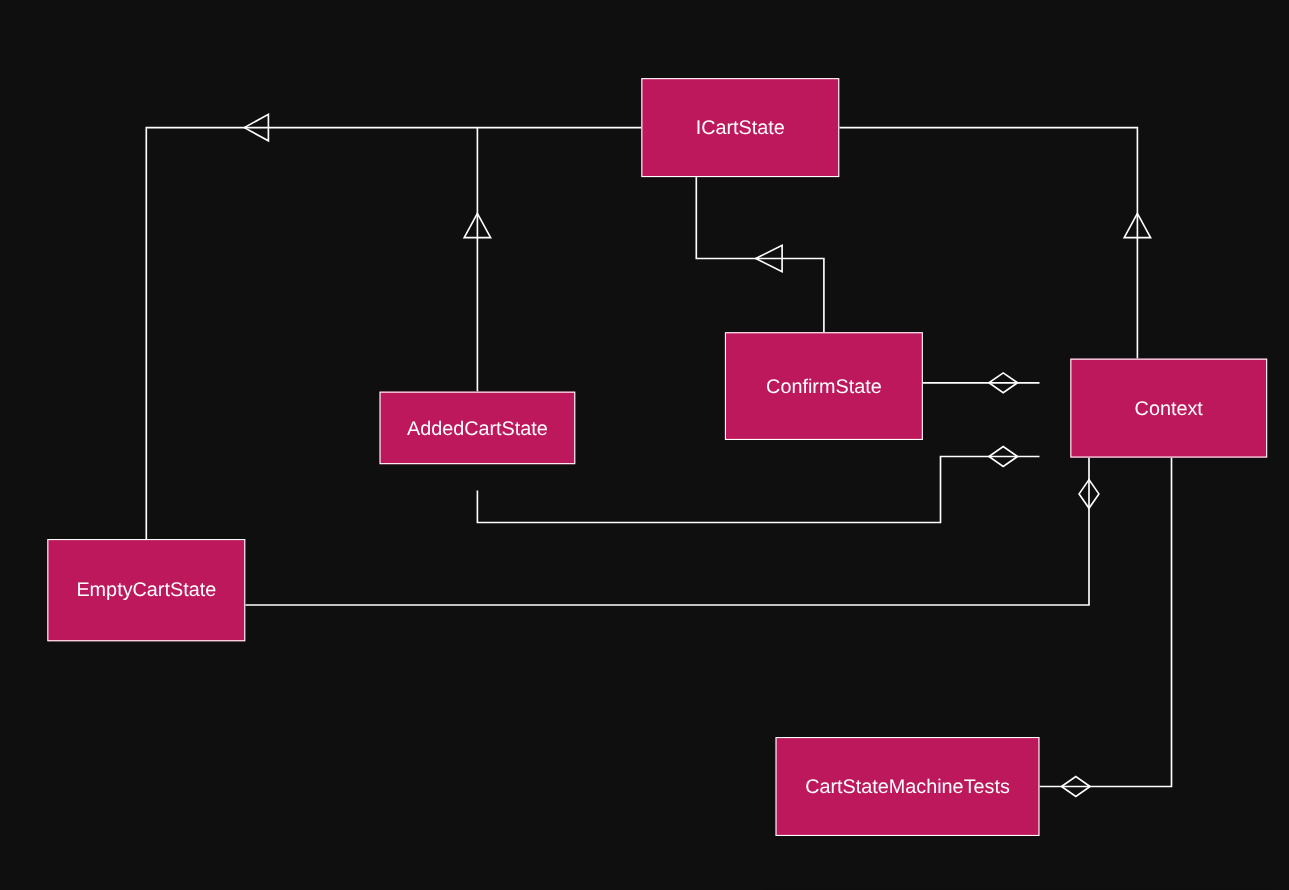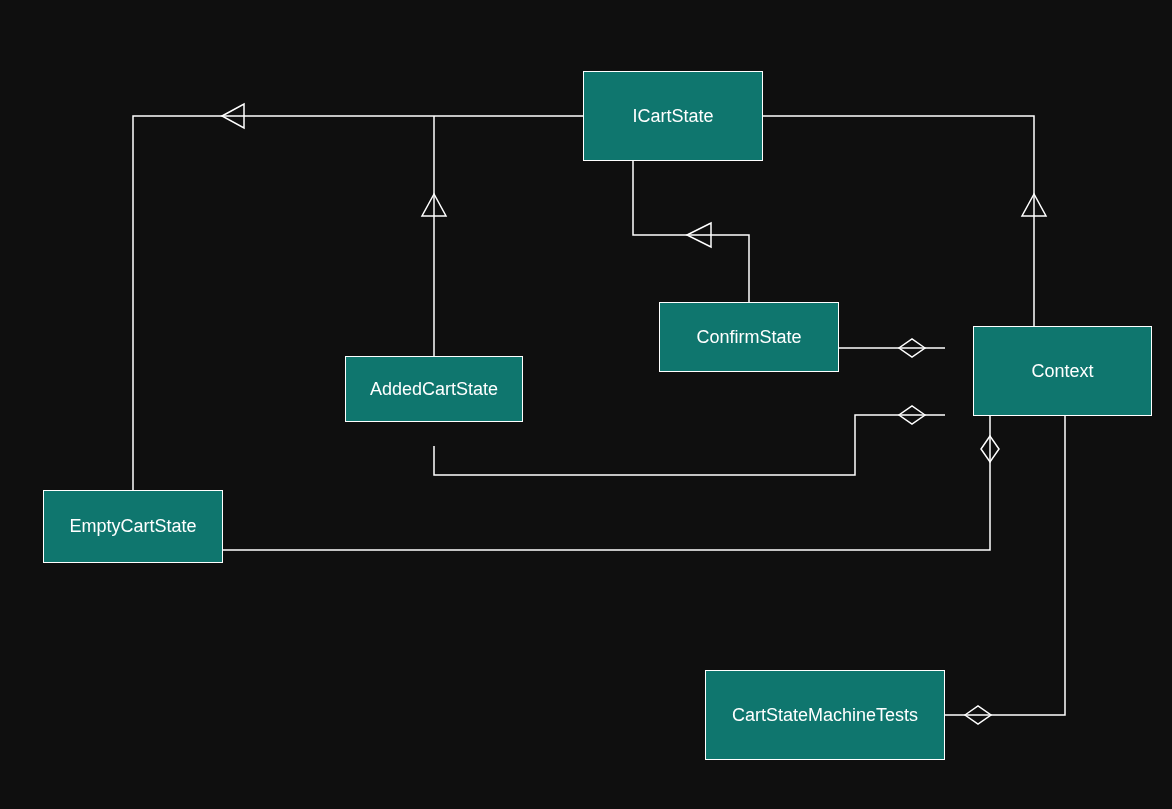"ICartState" .node { background: #0f766e -> #be185d }
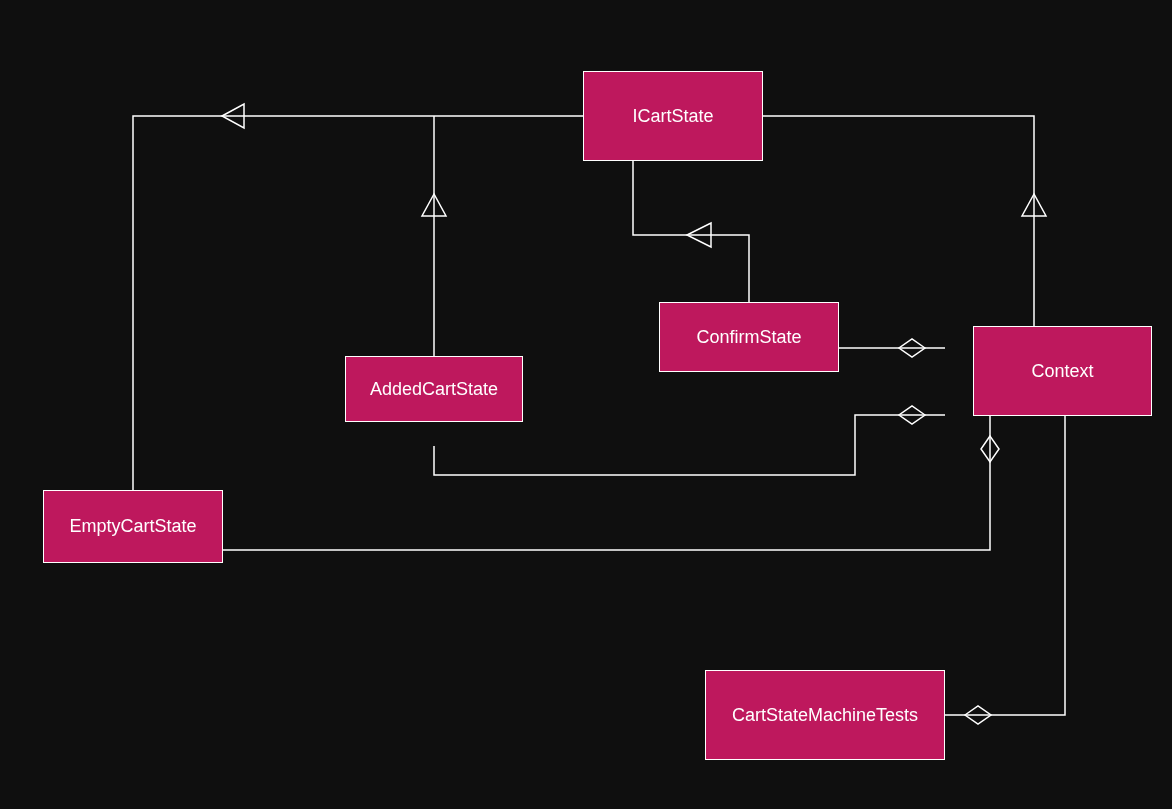"ConfirmState" div.node { height: 70px -> 98px }
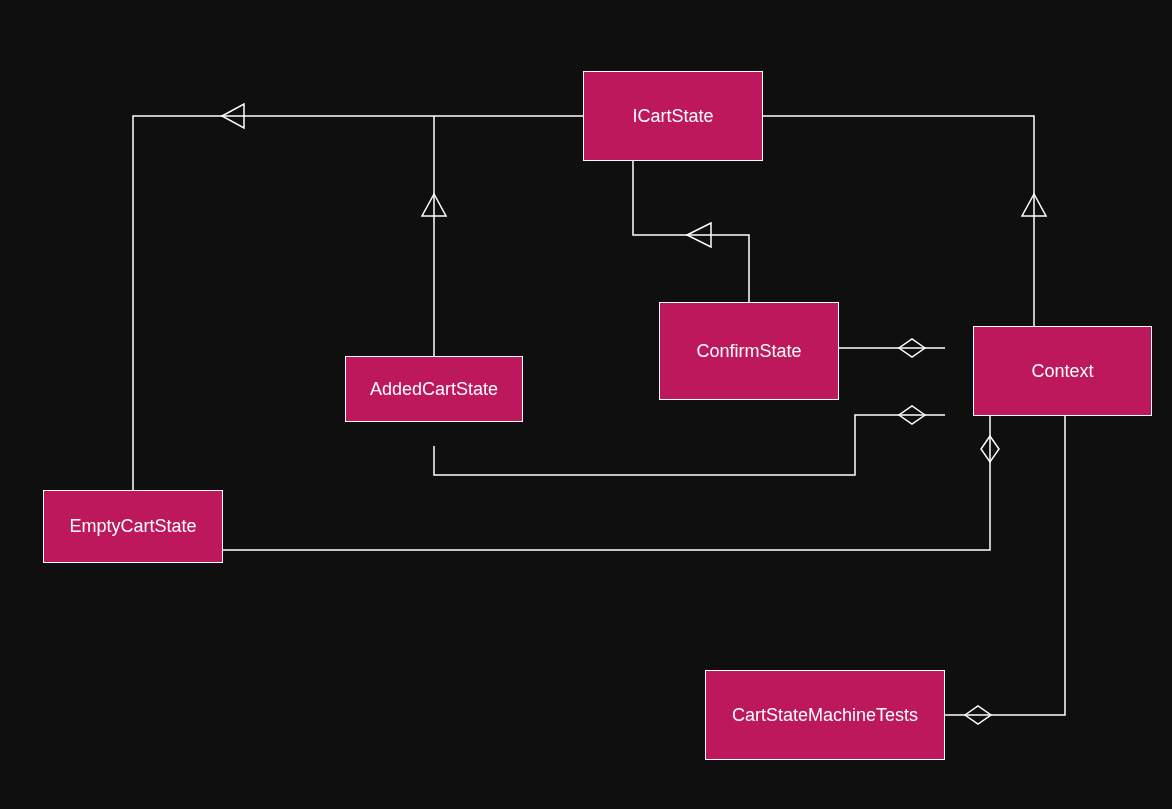"EmptyCartState" div.node { height: 73px -> 93px }
